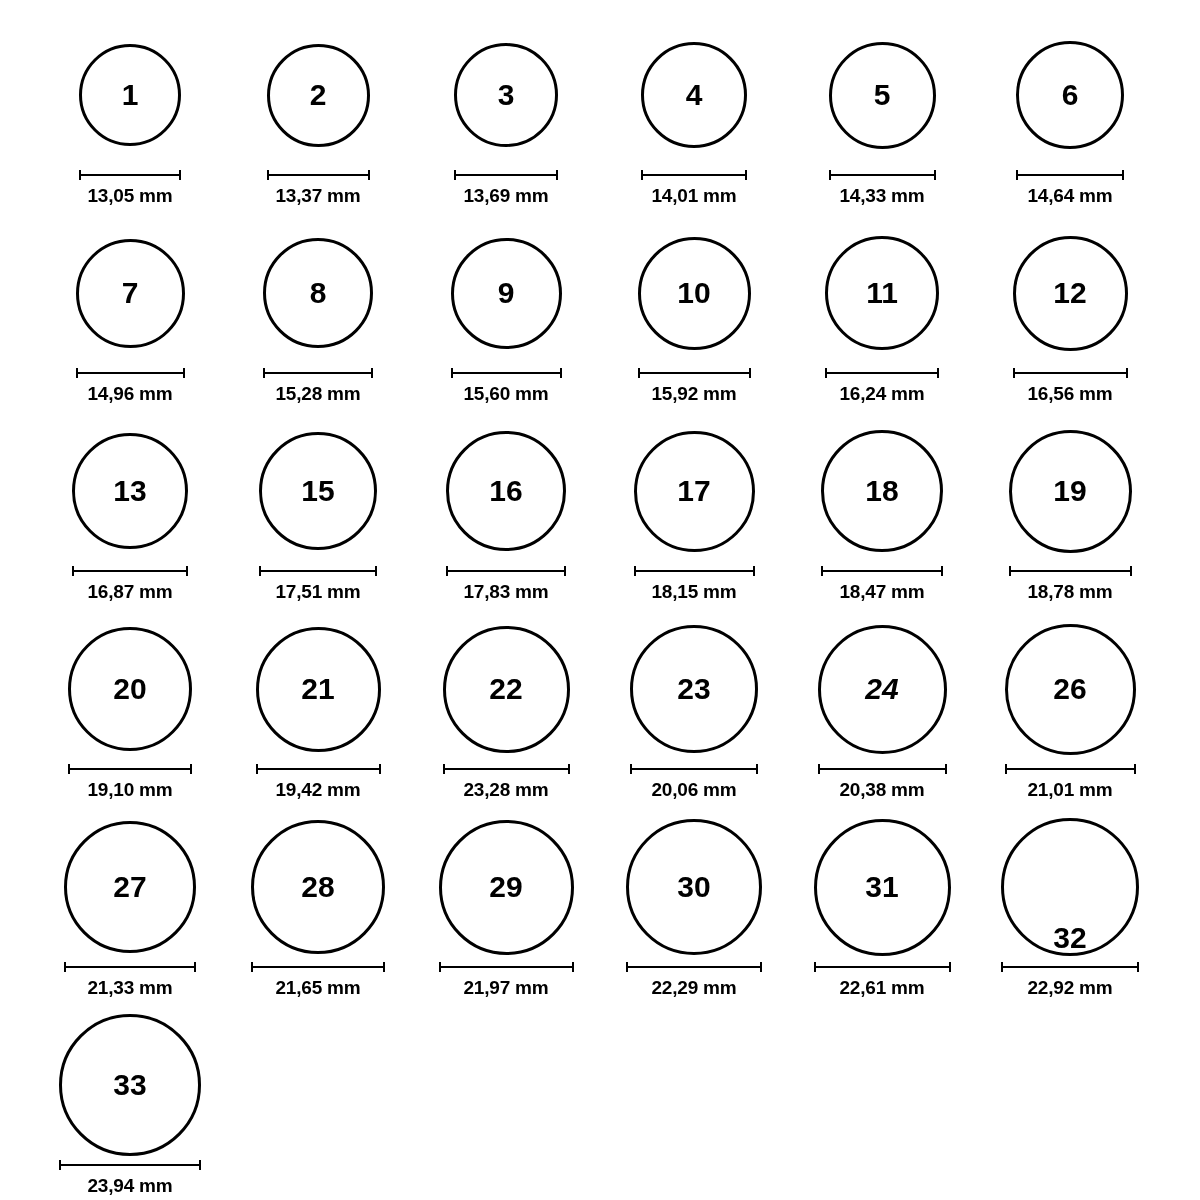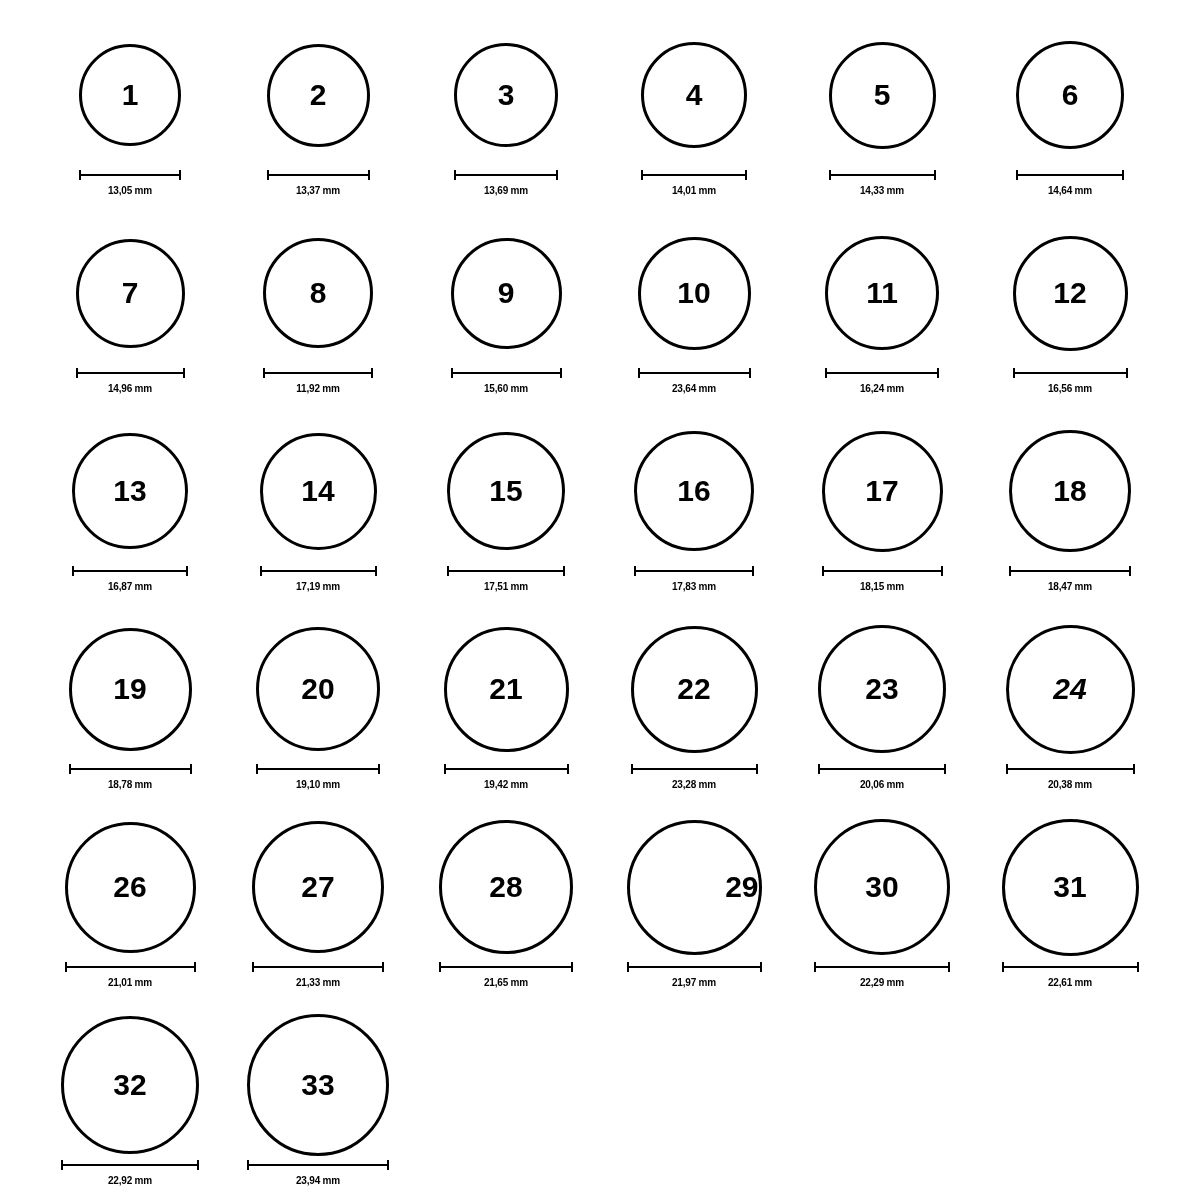"13,05 mm" .mm { font-size: 10px -> 19px }
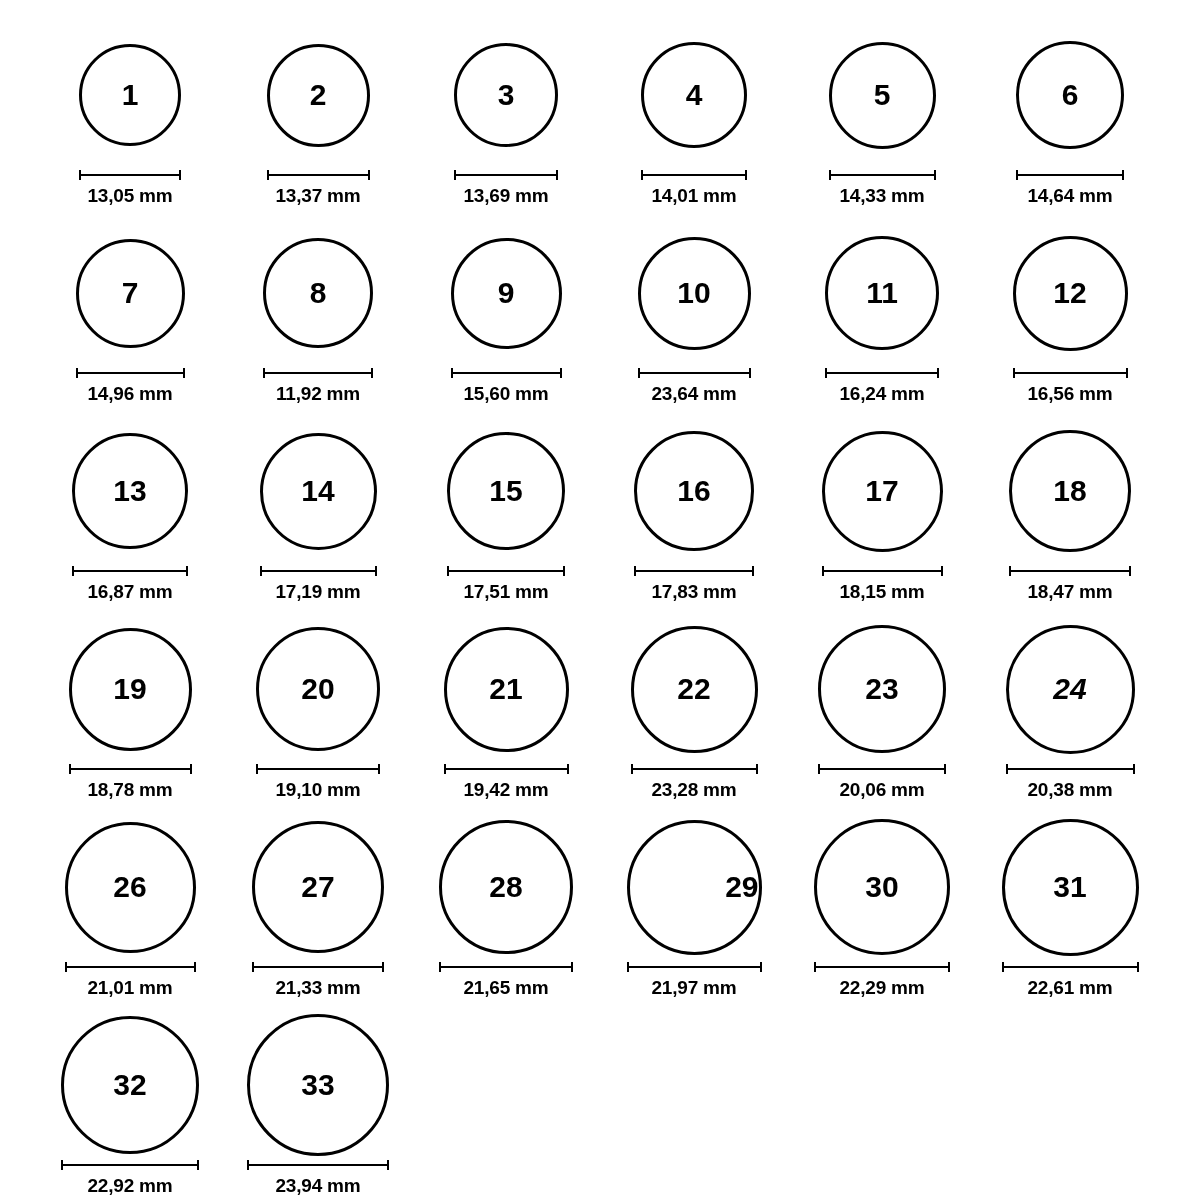"11,92 mm" div.mm { text: 11,92 -> 15,28 }
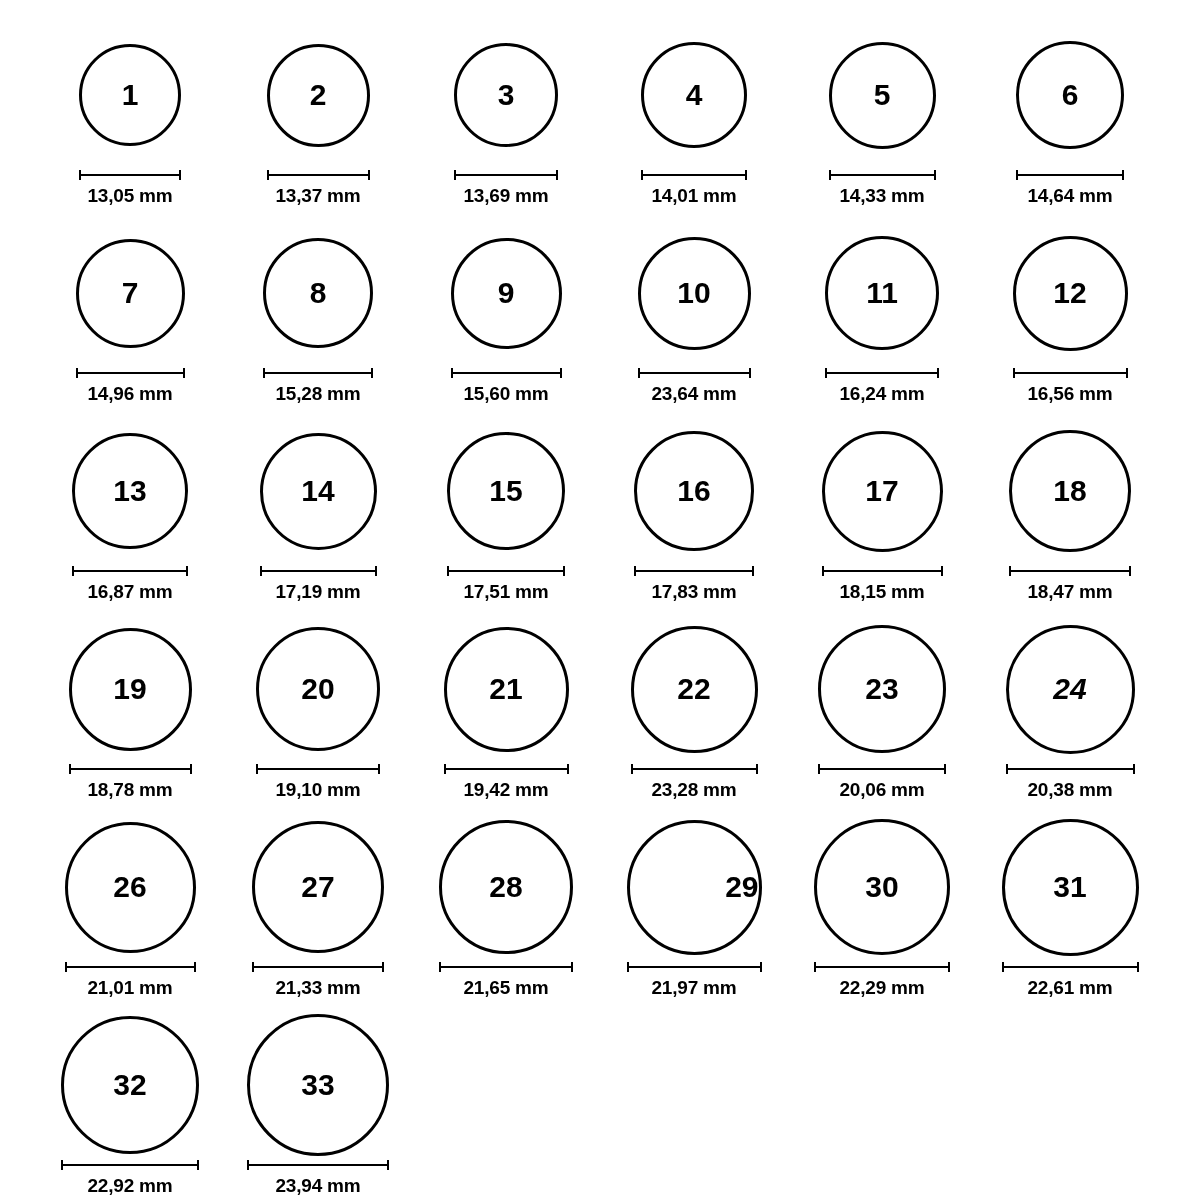"23,64 mm" div.mm { text: 23,64 -> 15,92 }
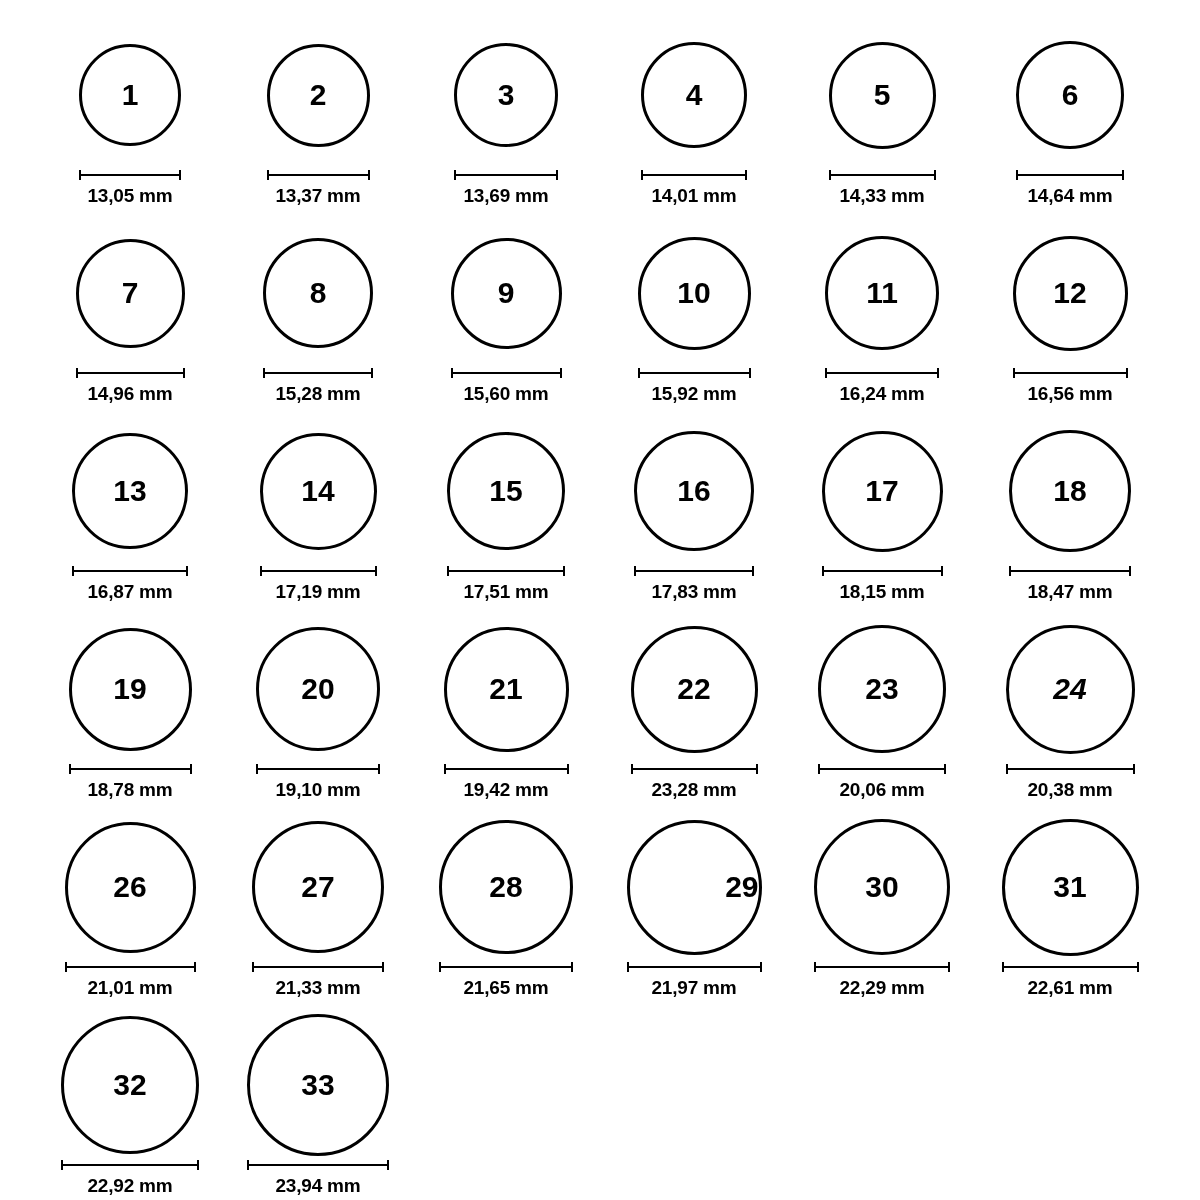"14" div.cell { html: <div> <div> <div> <span>14</span> </div> </div> <div> <div> <span></span> </div> <div>17,19 mm</div> </div> </div> -> none }
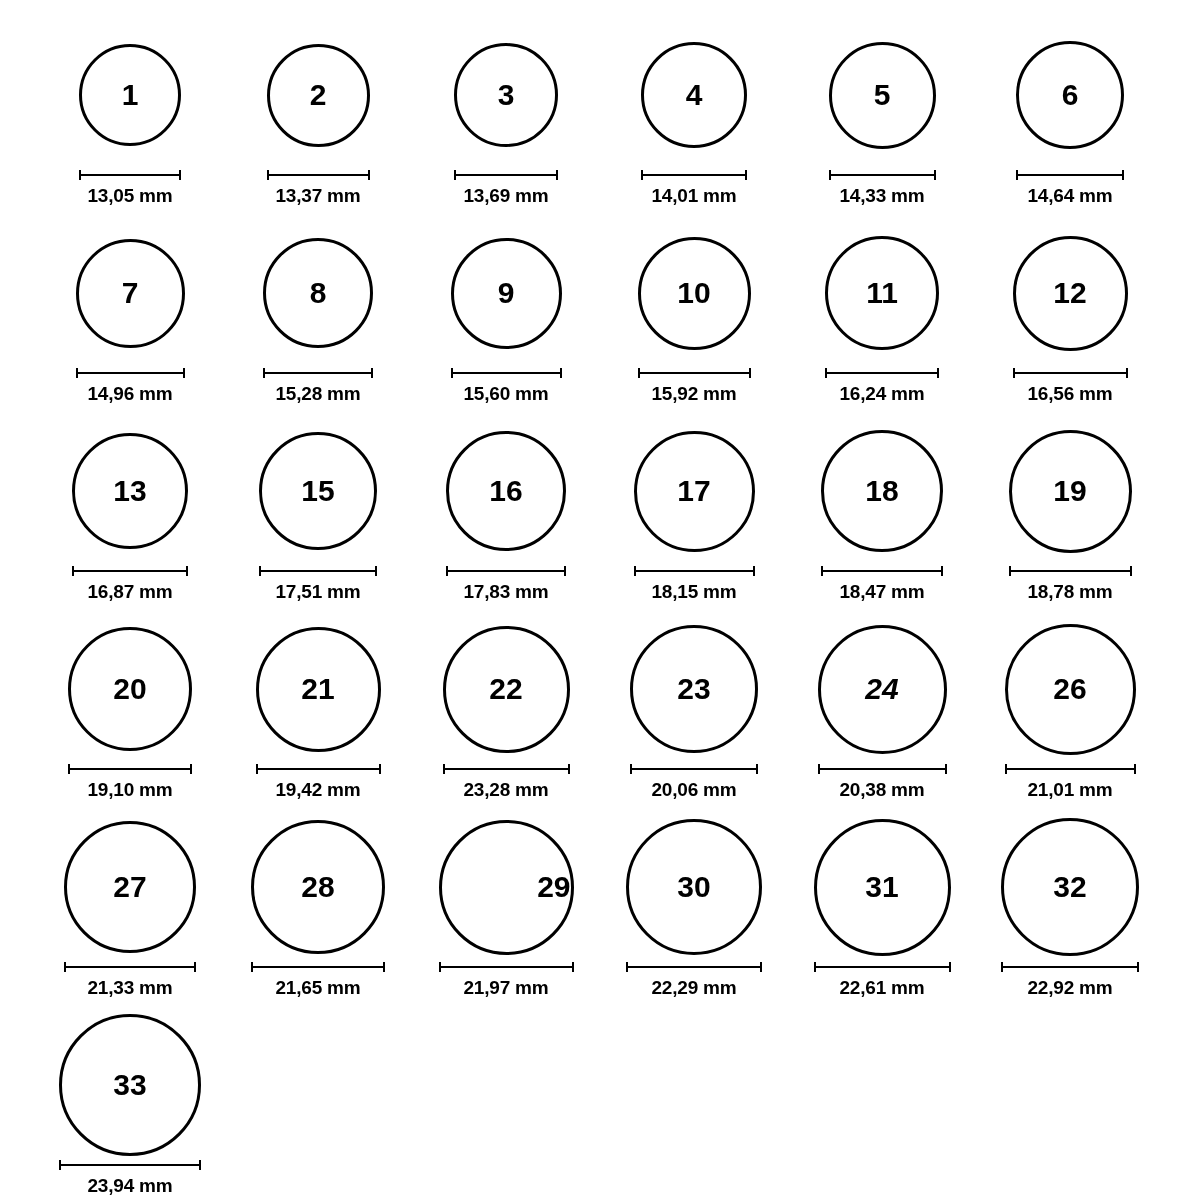"29" div.ring { justify-content: flex-end -> none }
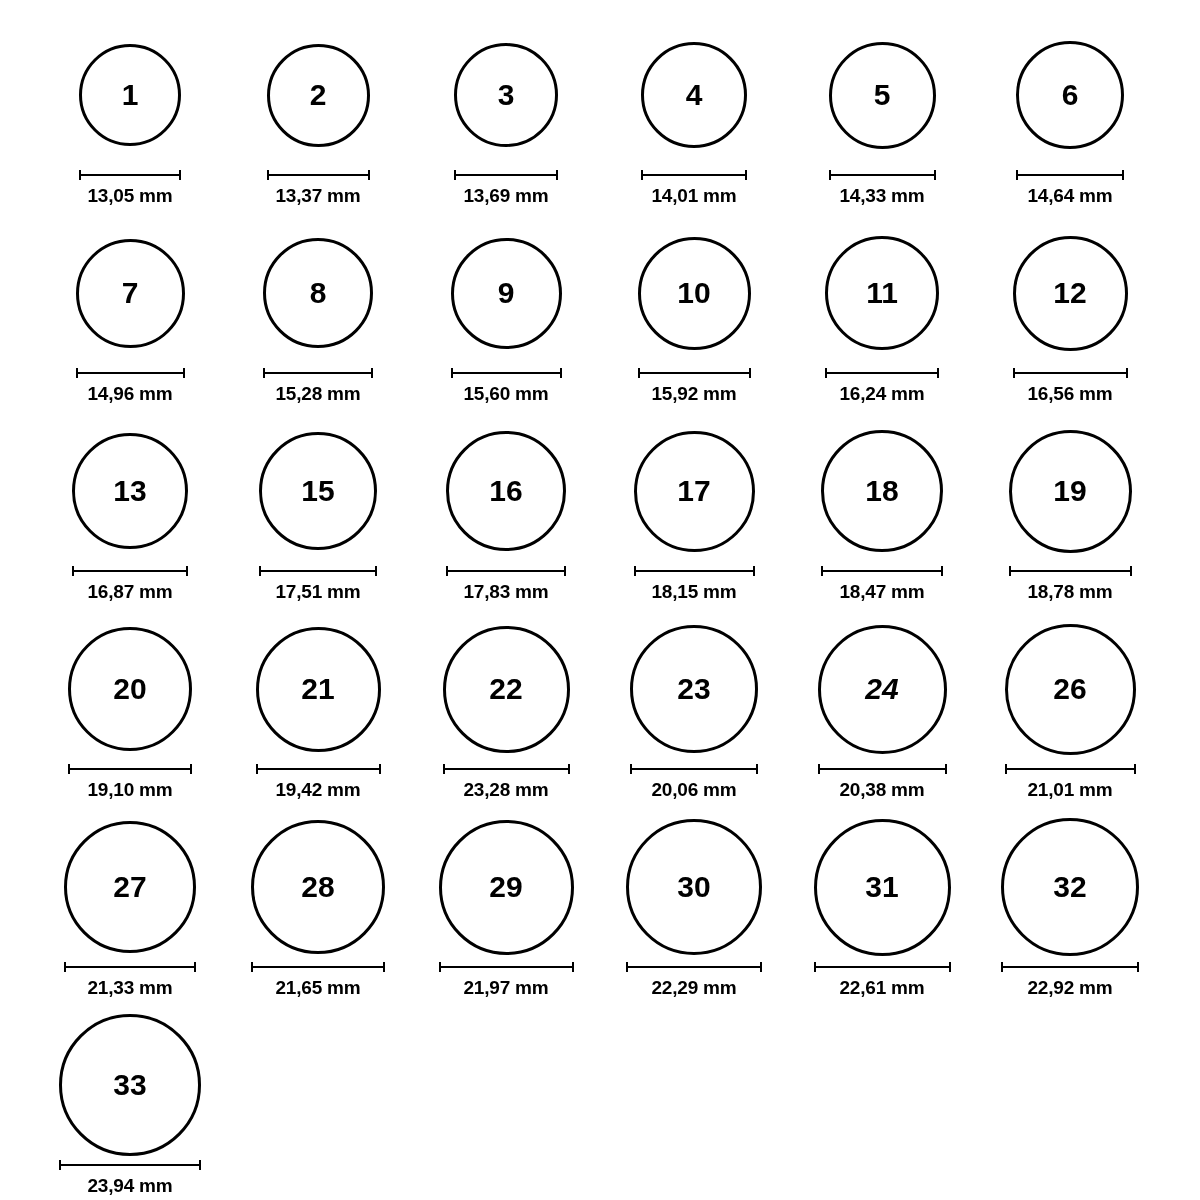"32" div.ring { align-items: none -> flex-end }
